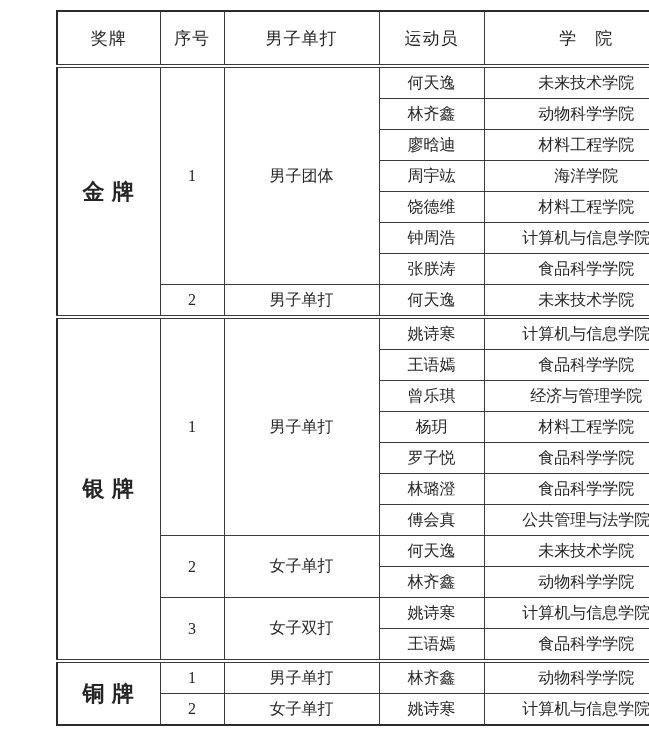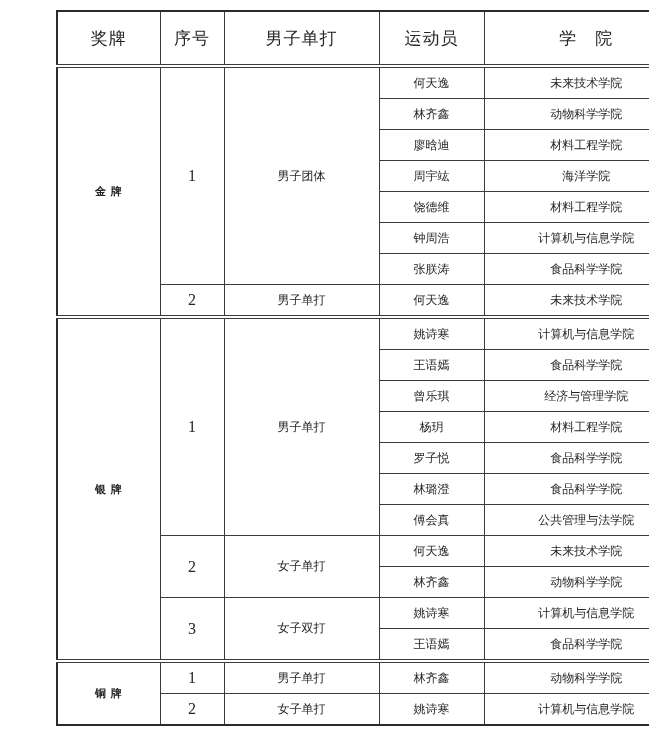"何天逸" tbody td { font-size: 12px -> 16px }
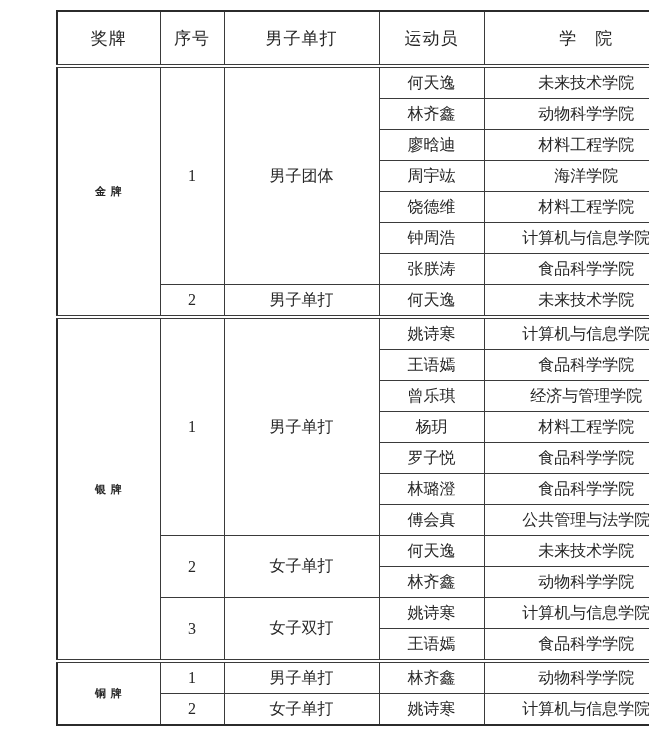"金 牌" td.medal-cell { font-size: 11px -> 22px }
